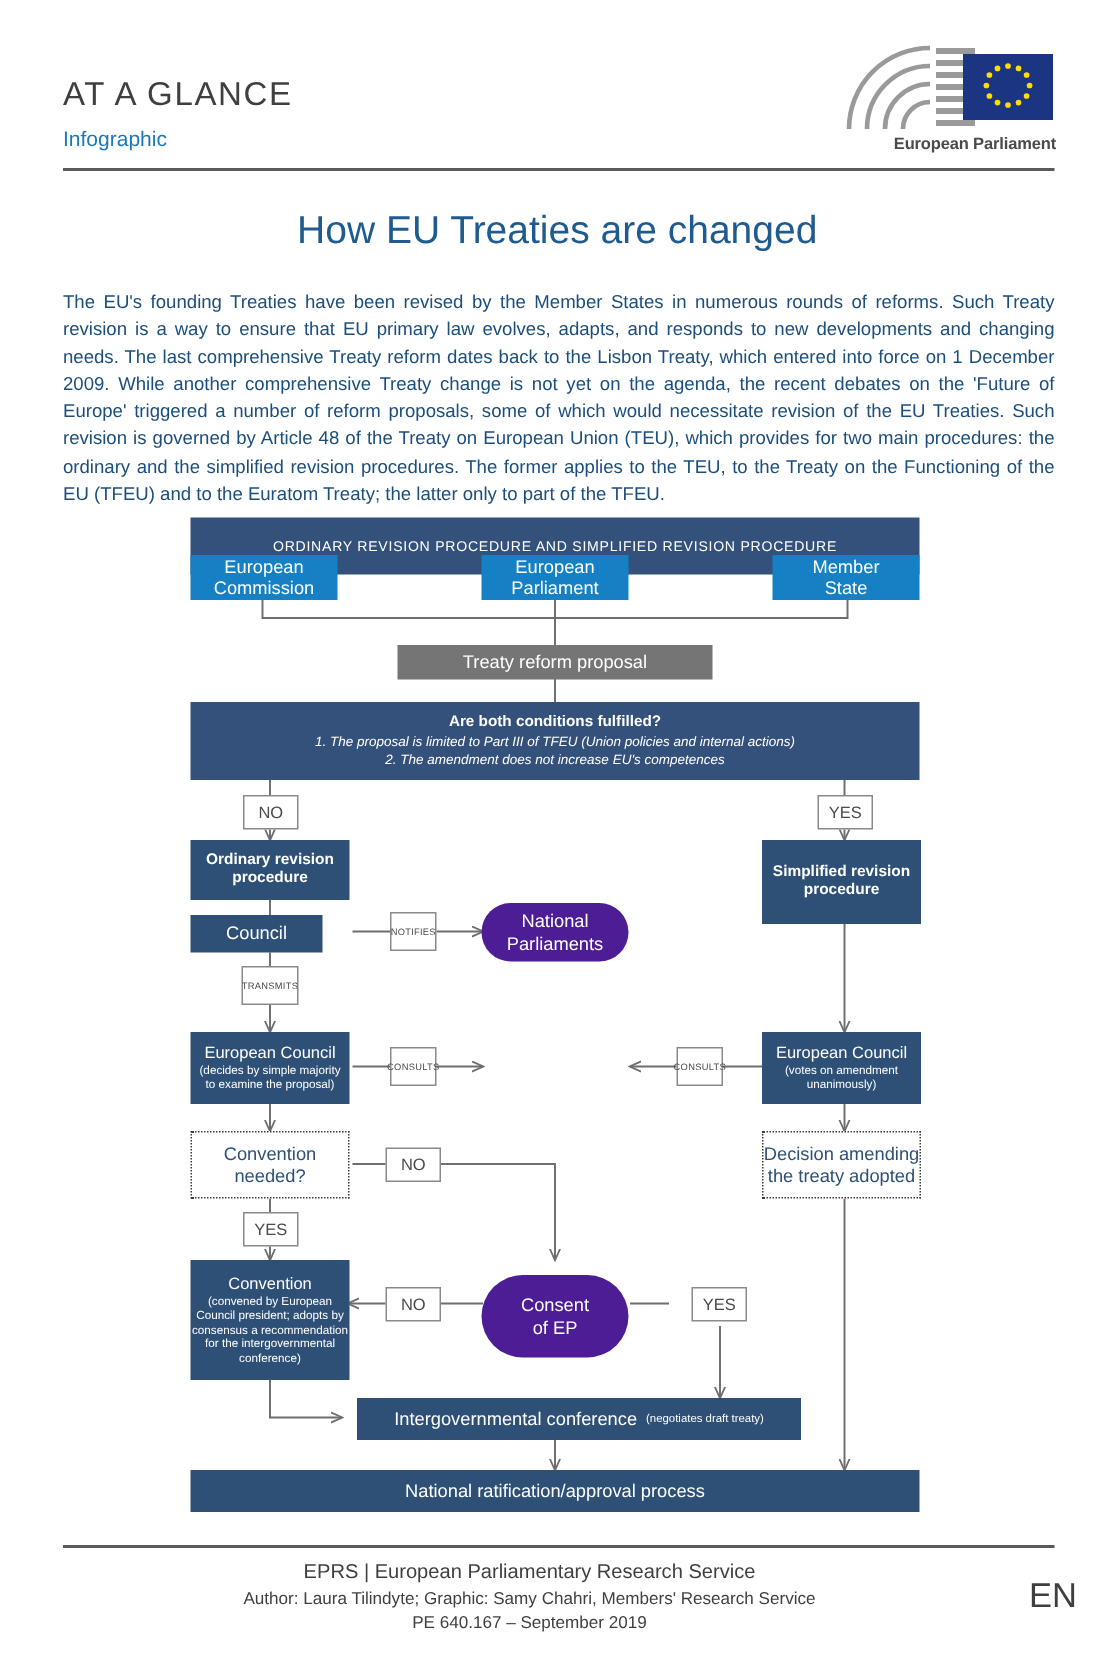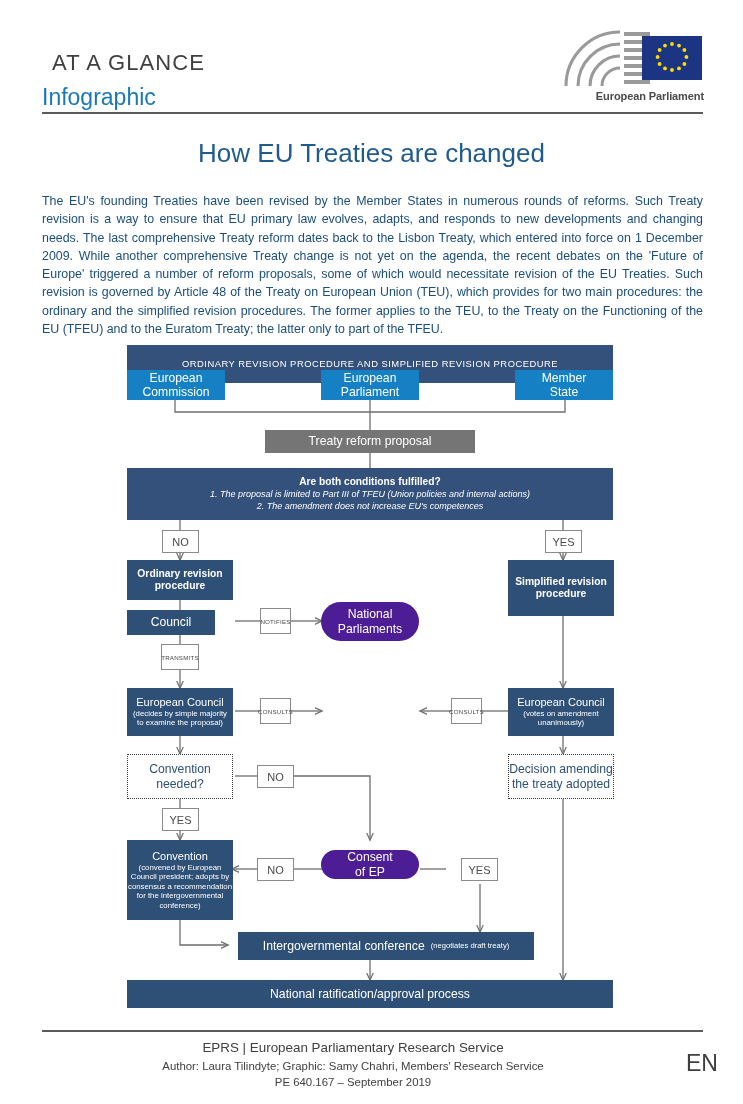"AT A GLANCE" #at-a-glance { margin-left: 10px -> none }
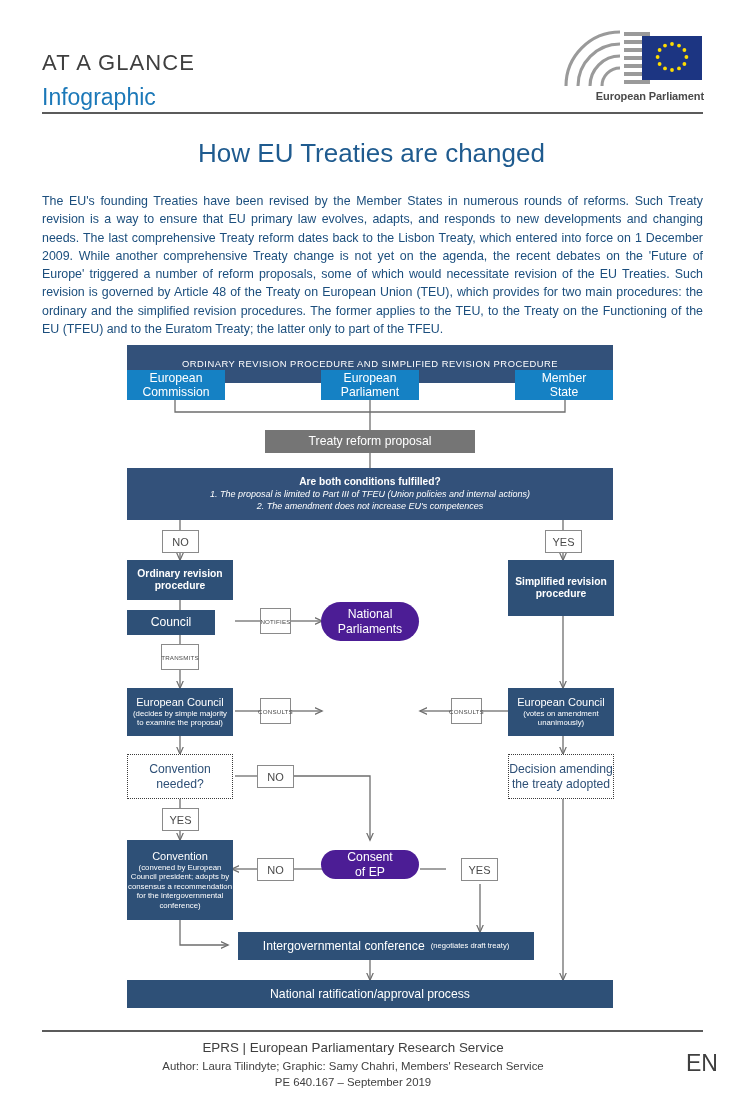"Infographic" #infographic { font-size: 23px -> 14px }
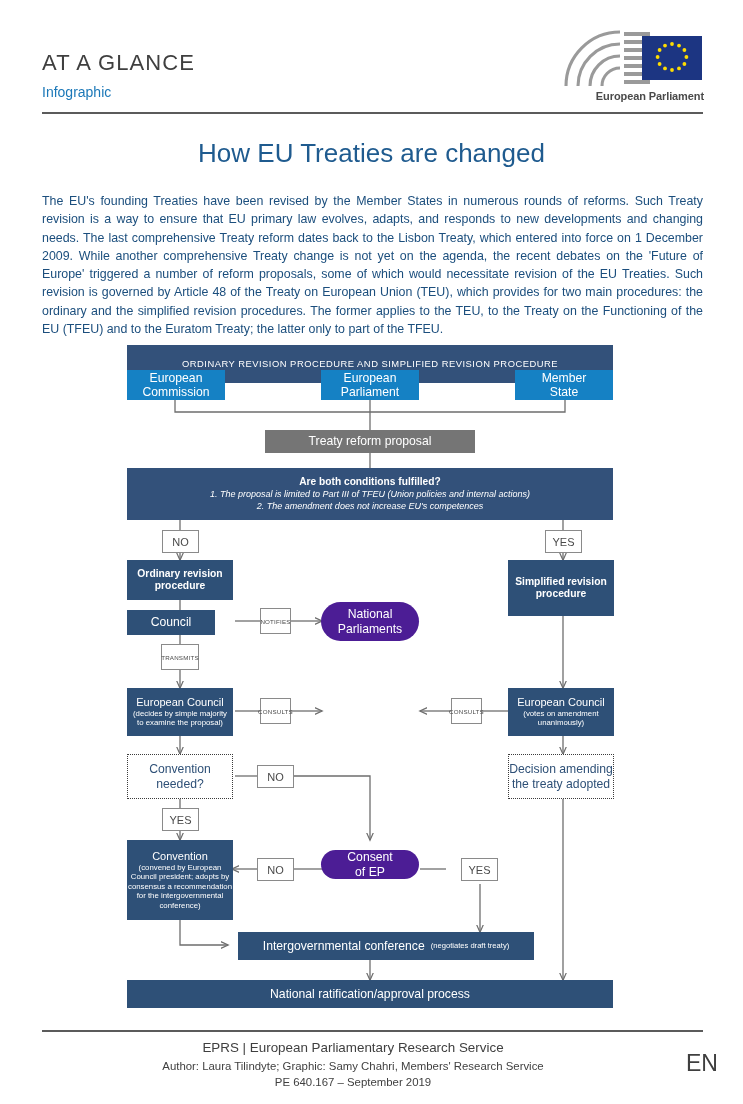"Consent" div.node { height: 29px -> 55px }
